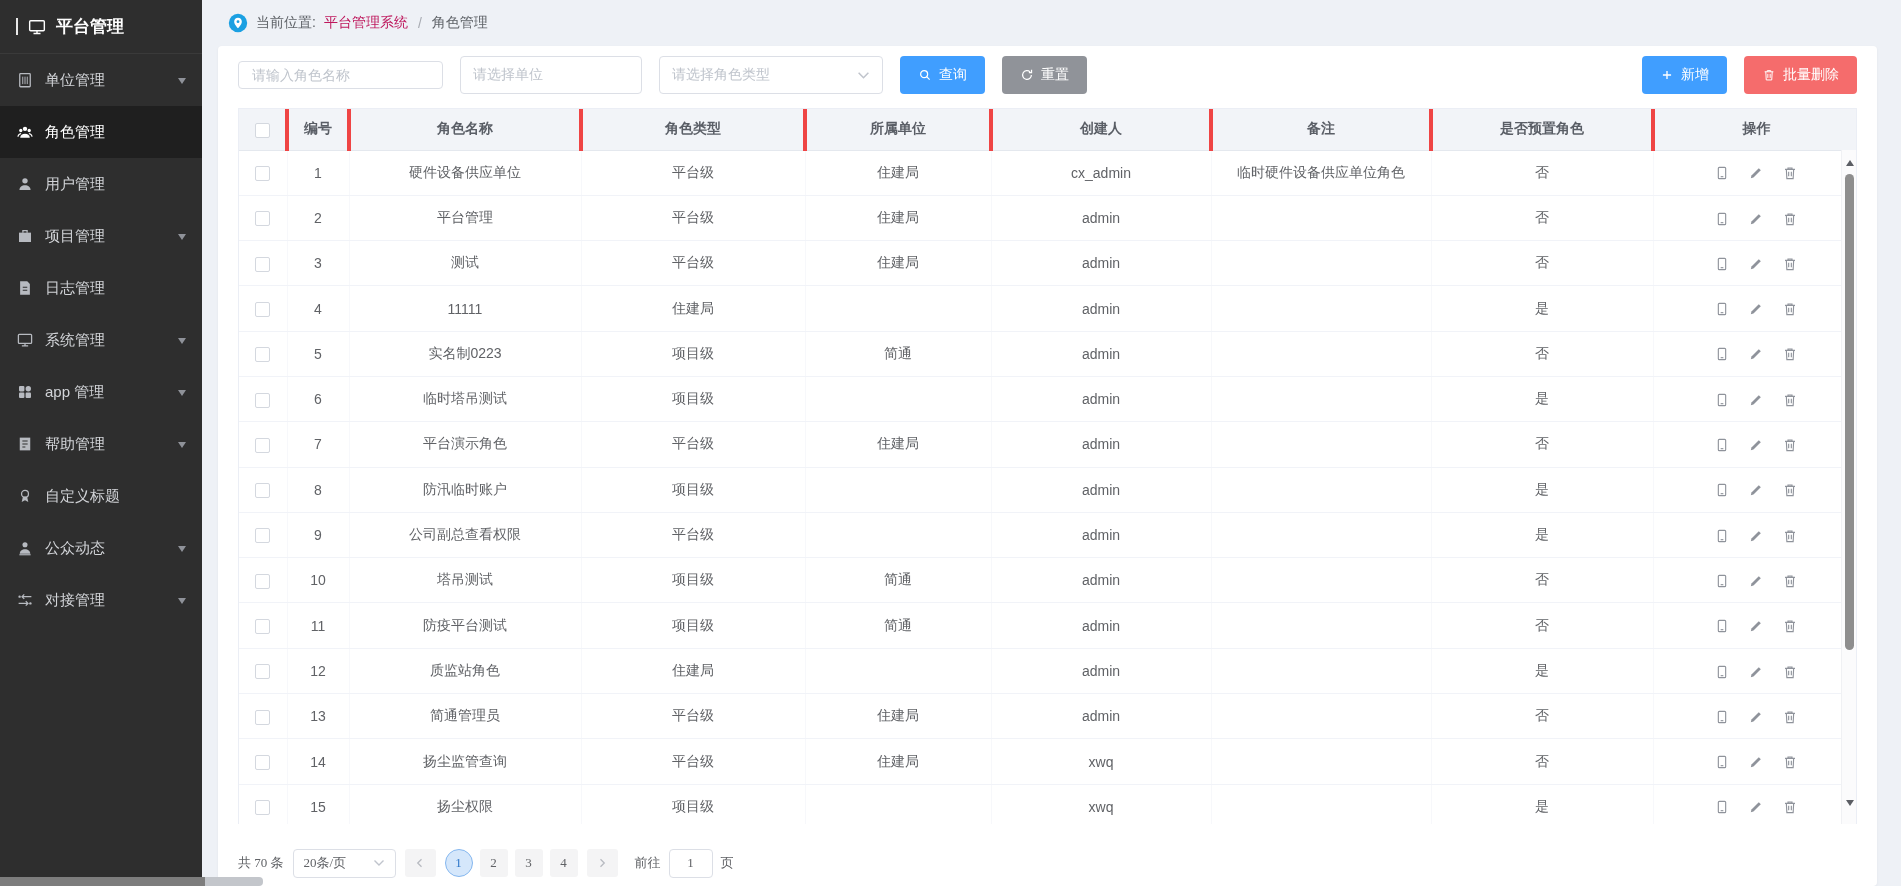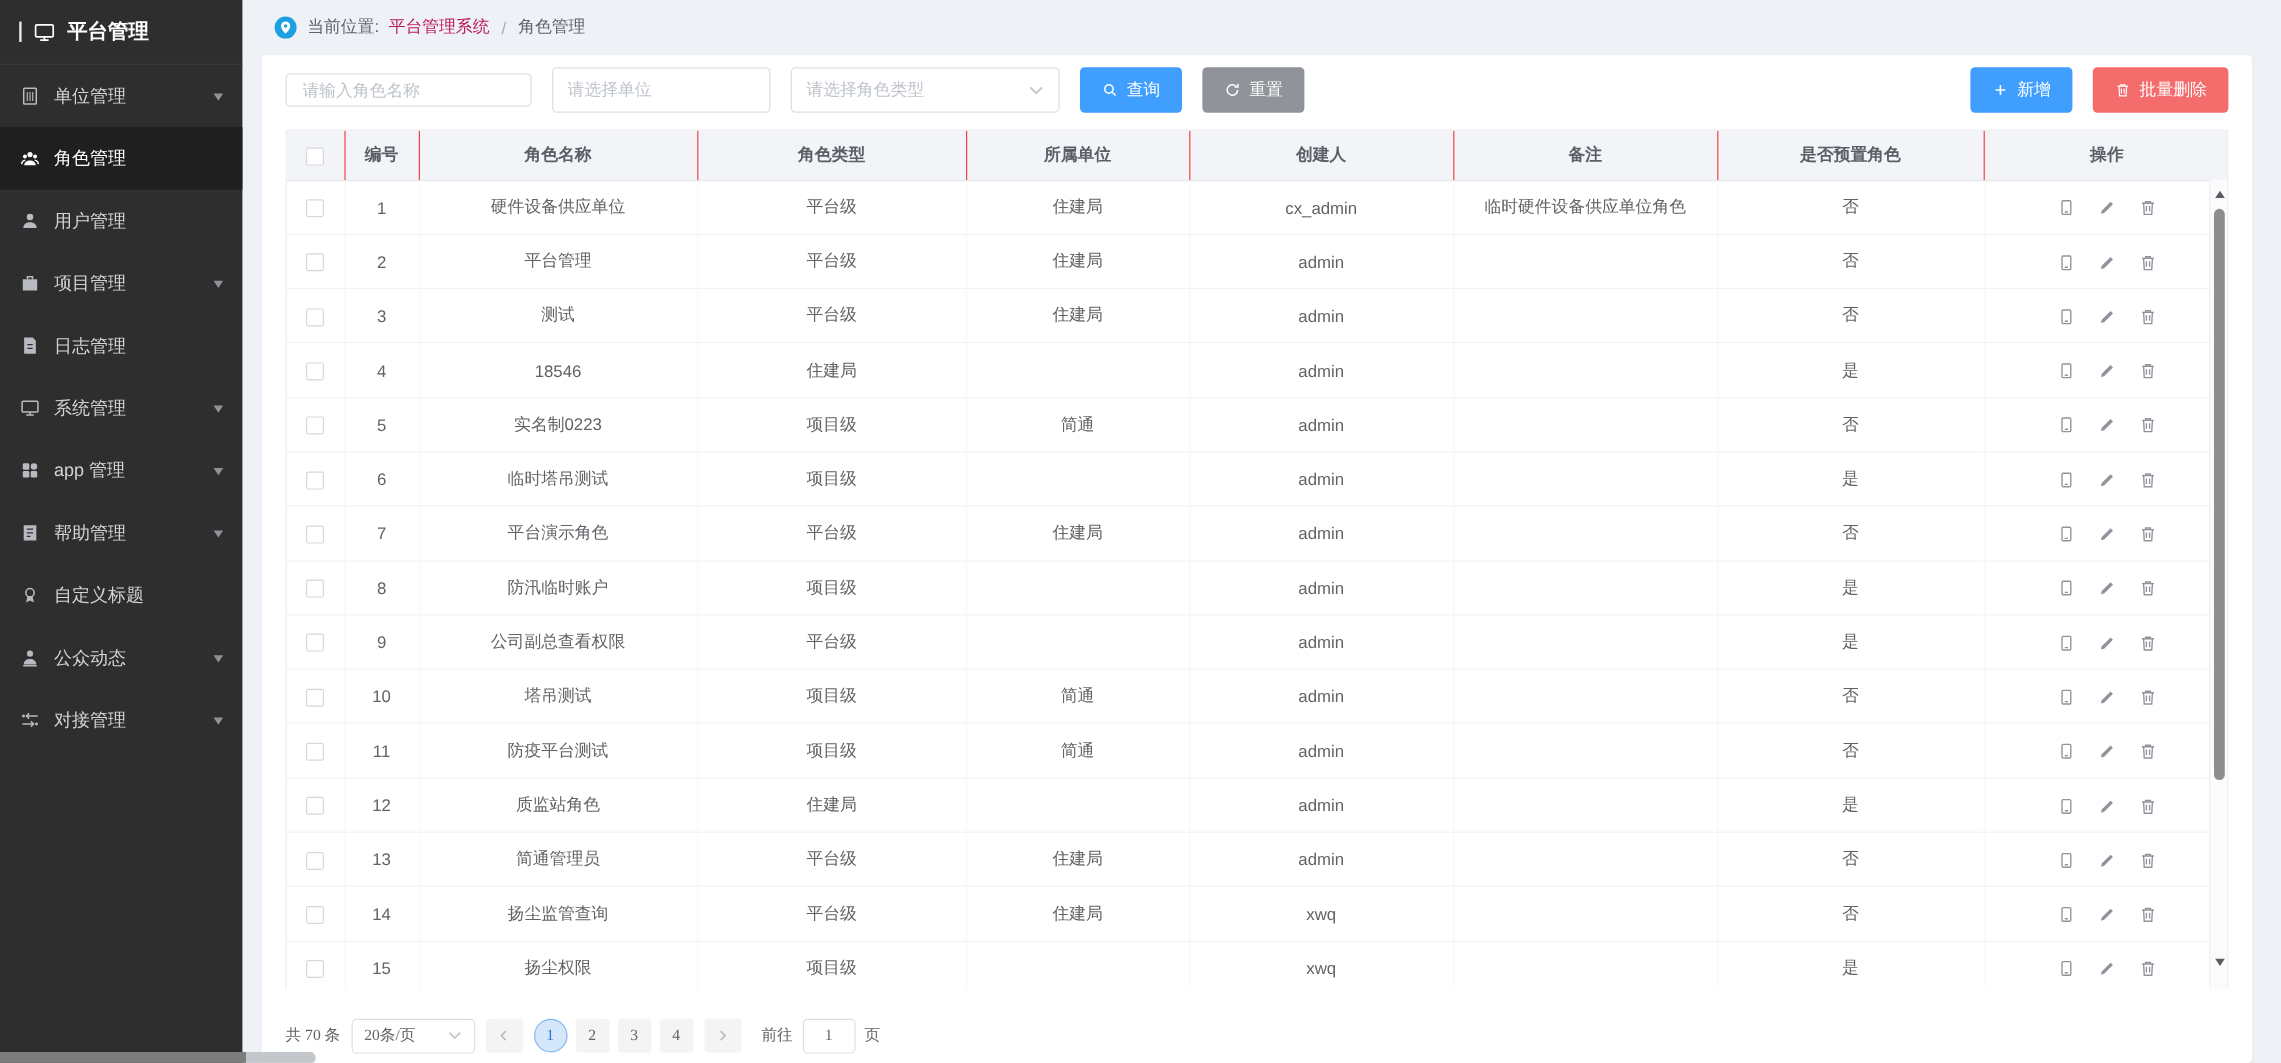"编号" th { border-right: 1px solid #ef4444 -> 4px solid #ef4444 }
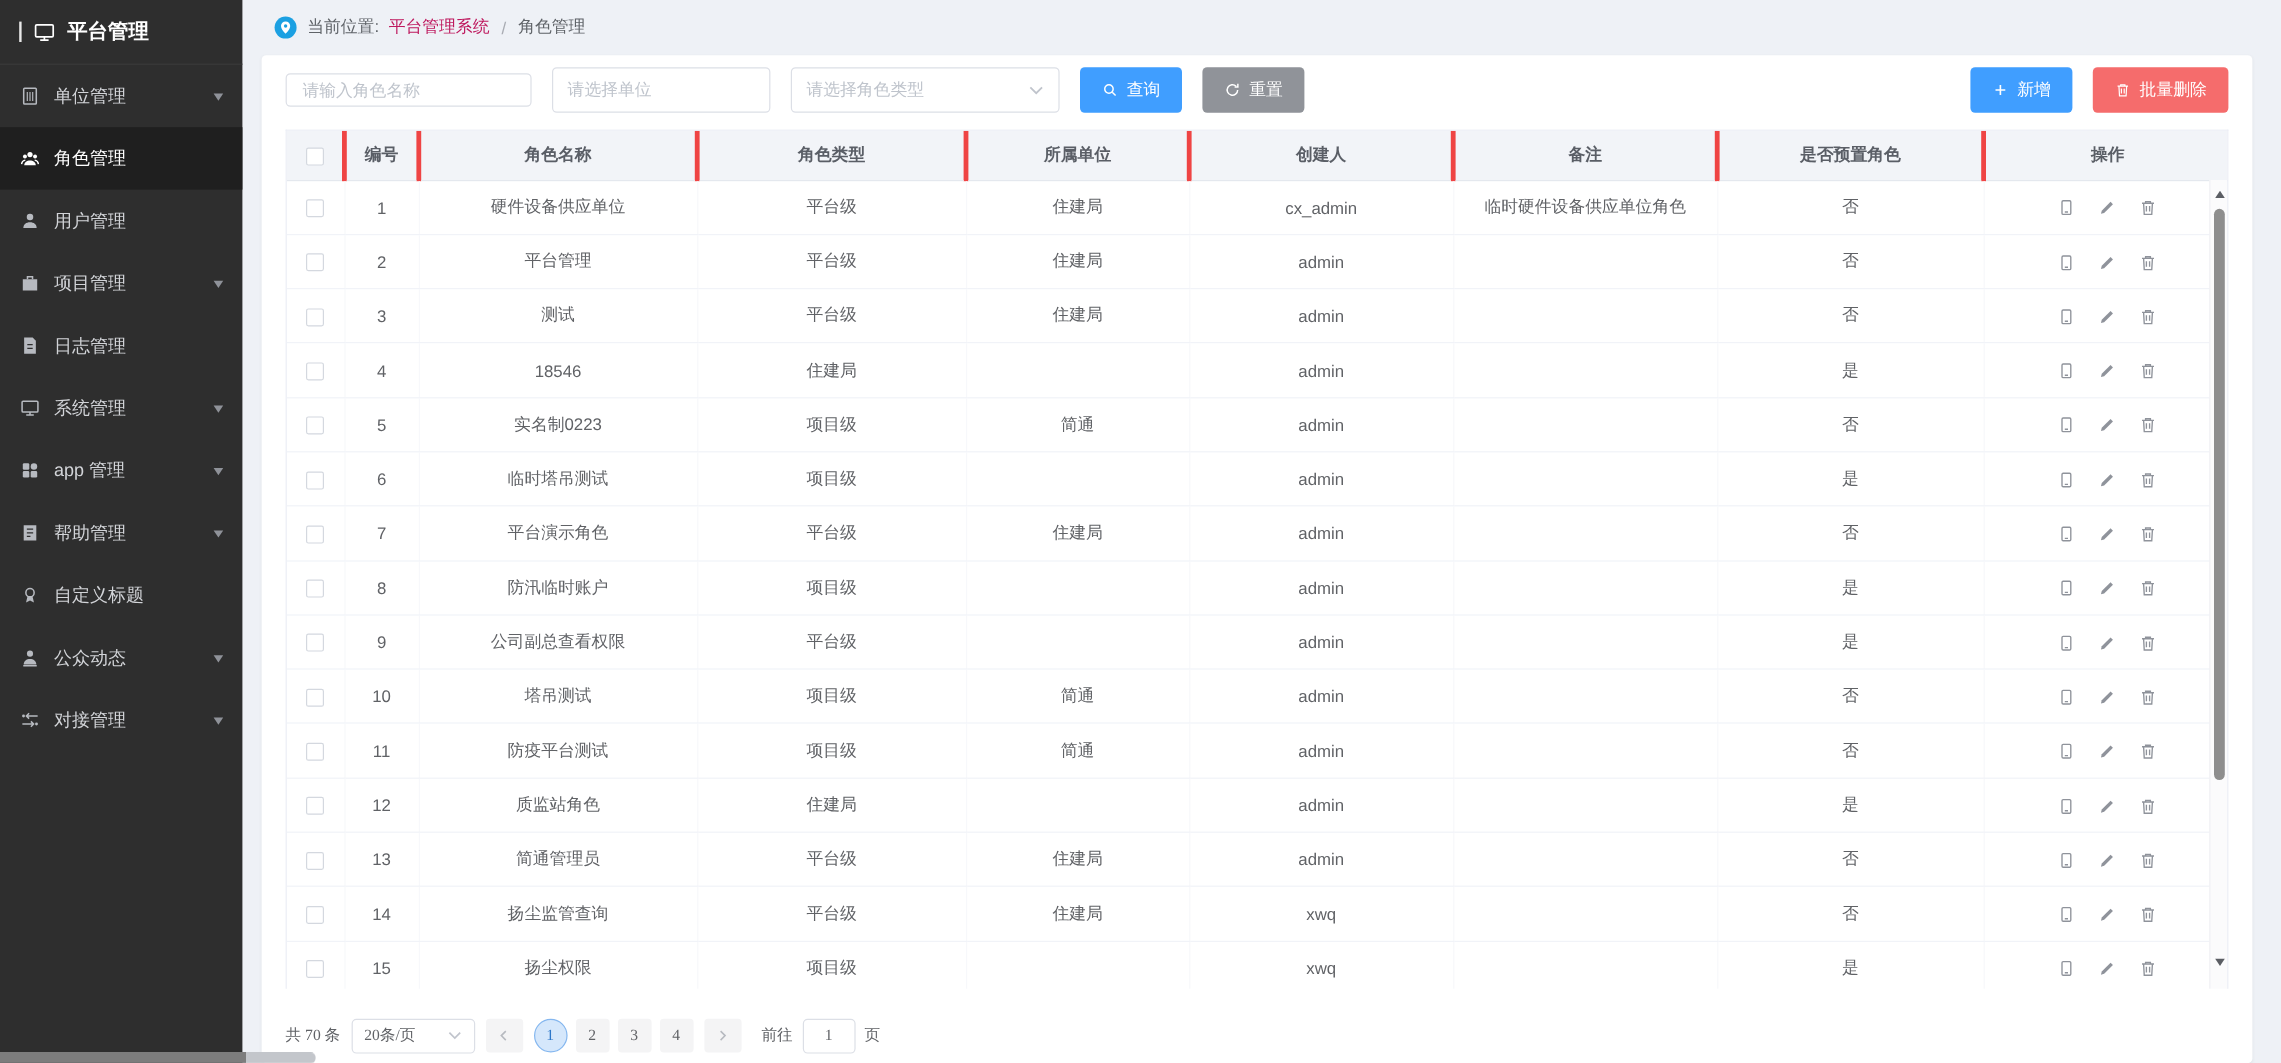"18546" td { text: 18546 -> 11111 }
